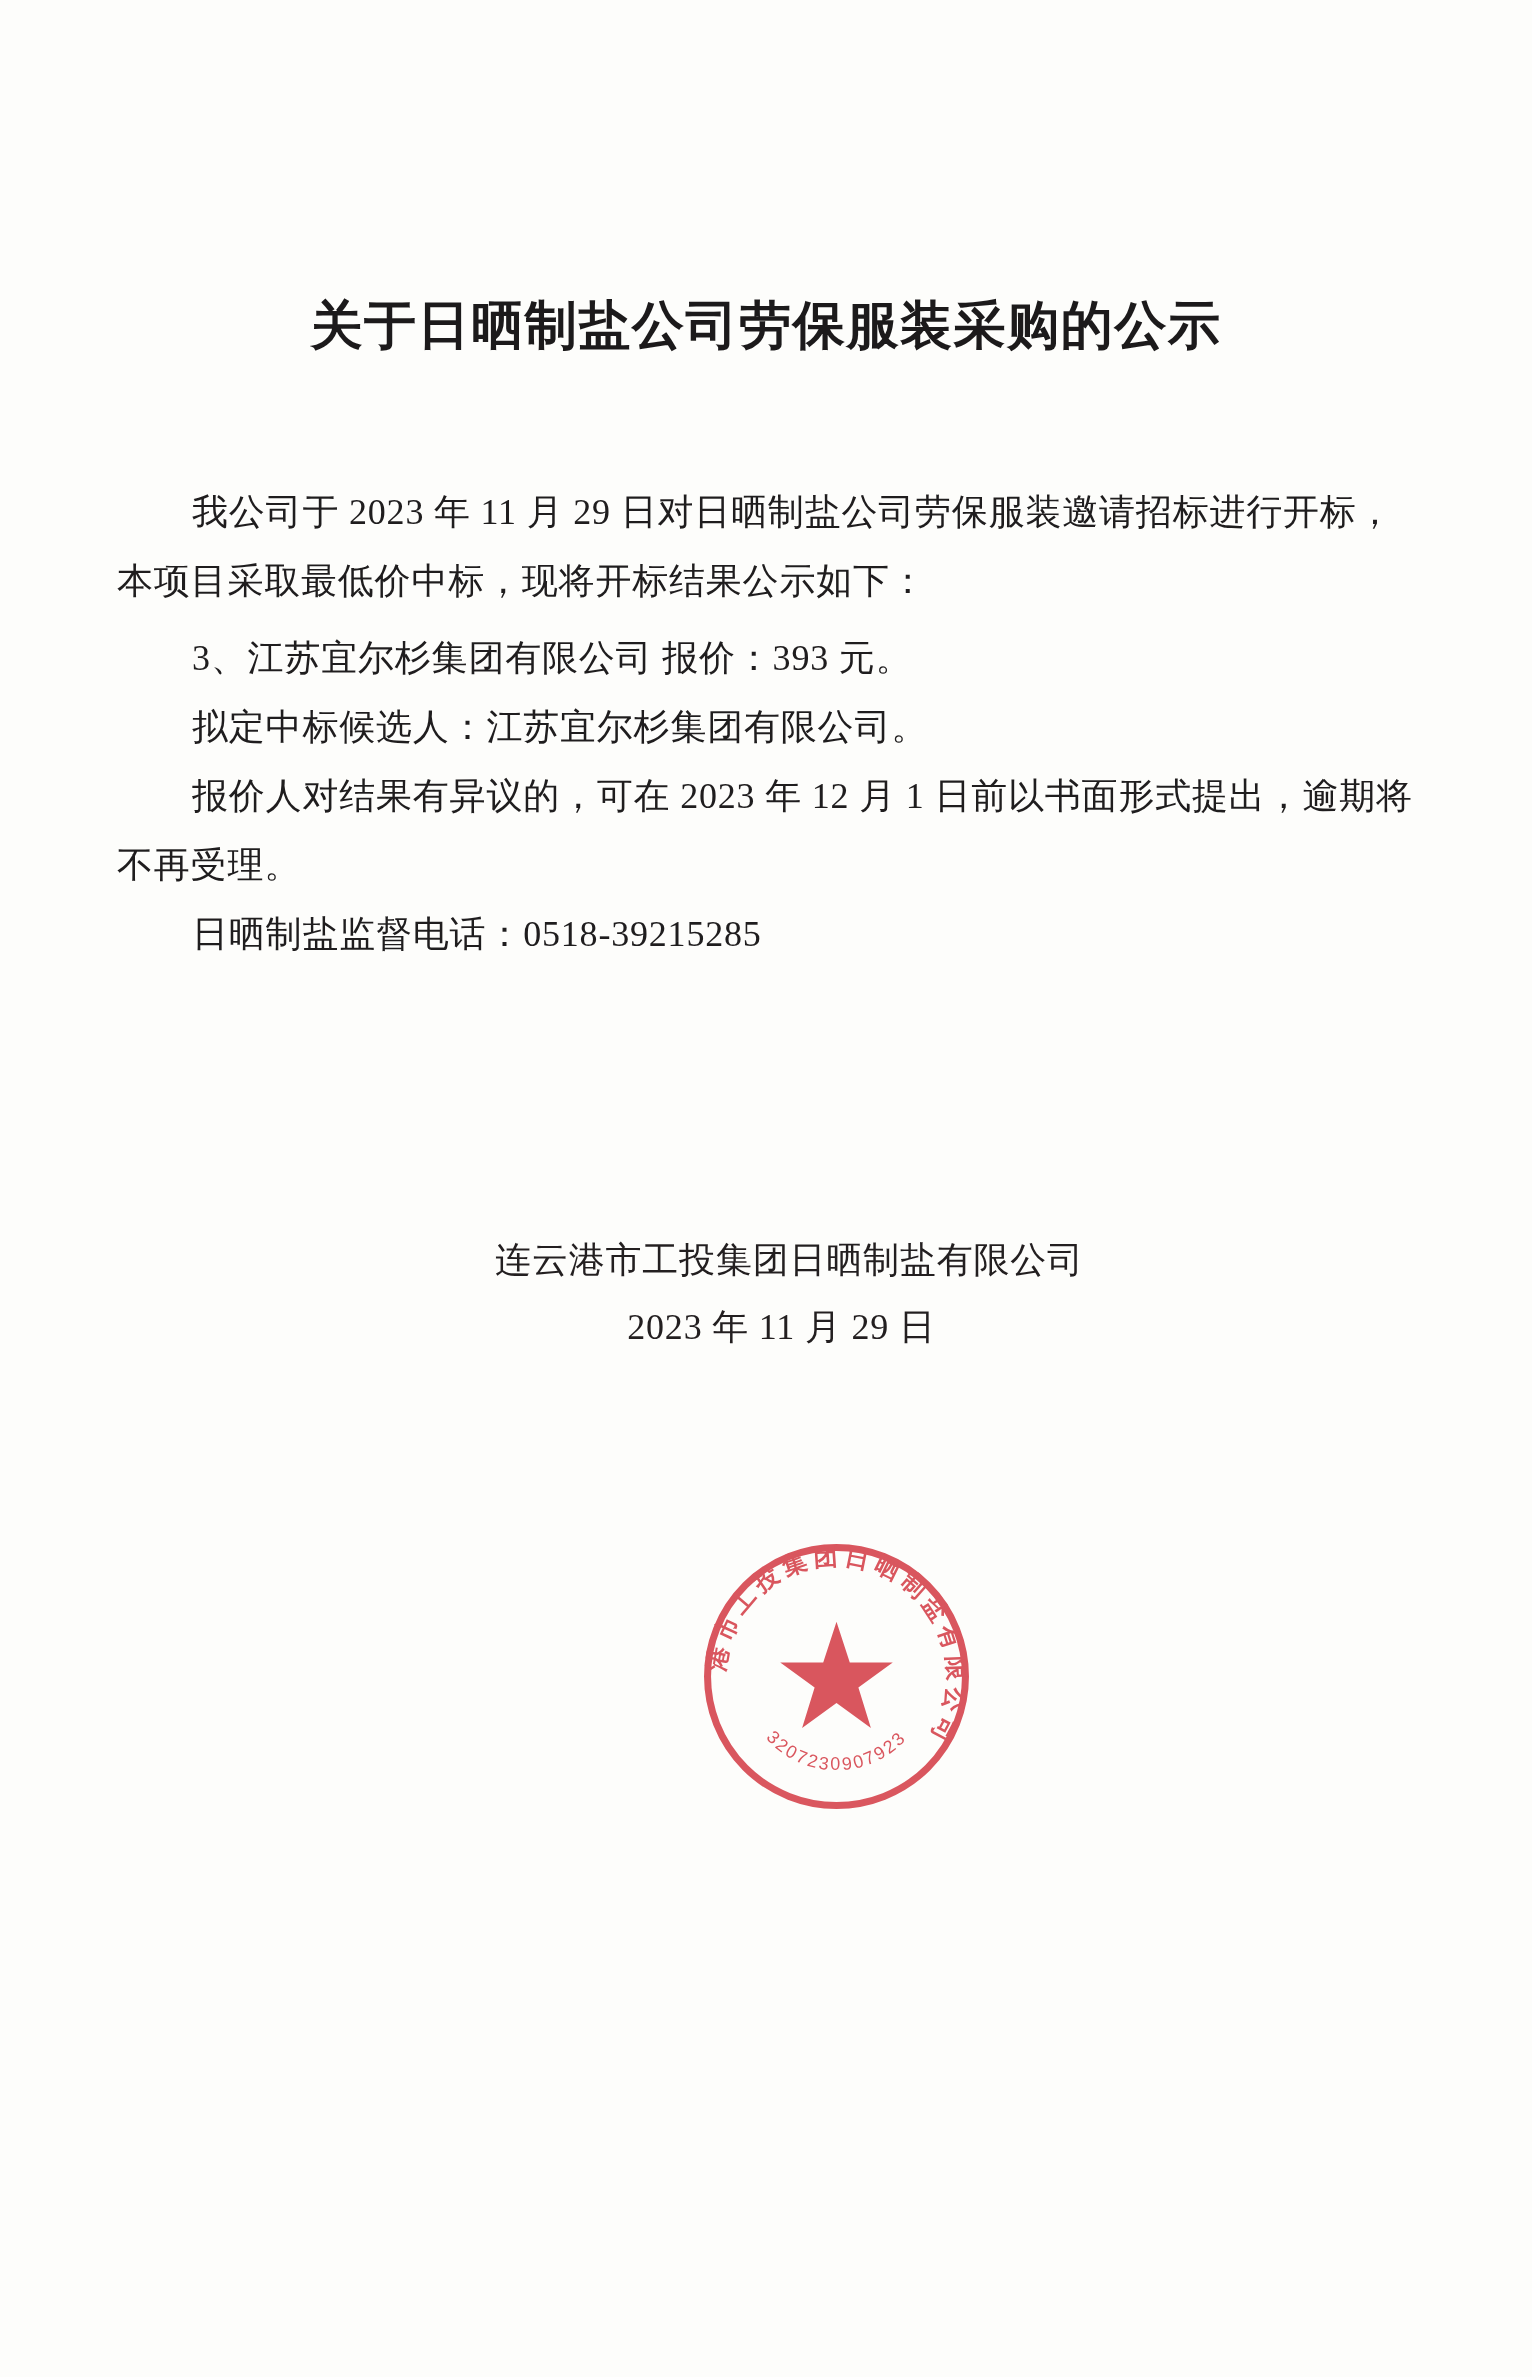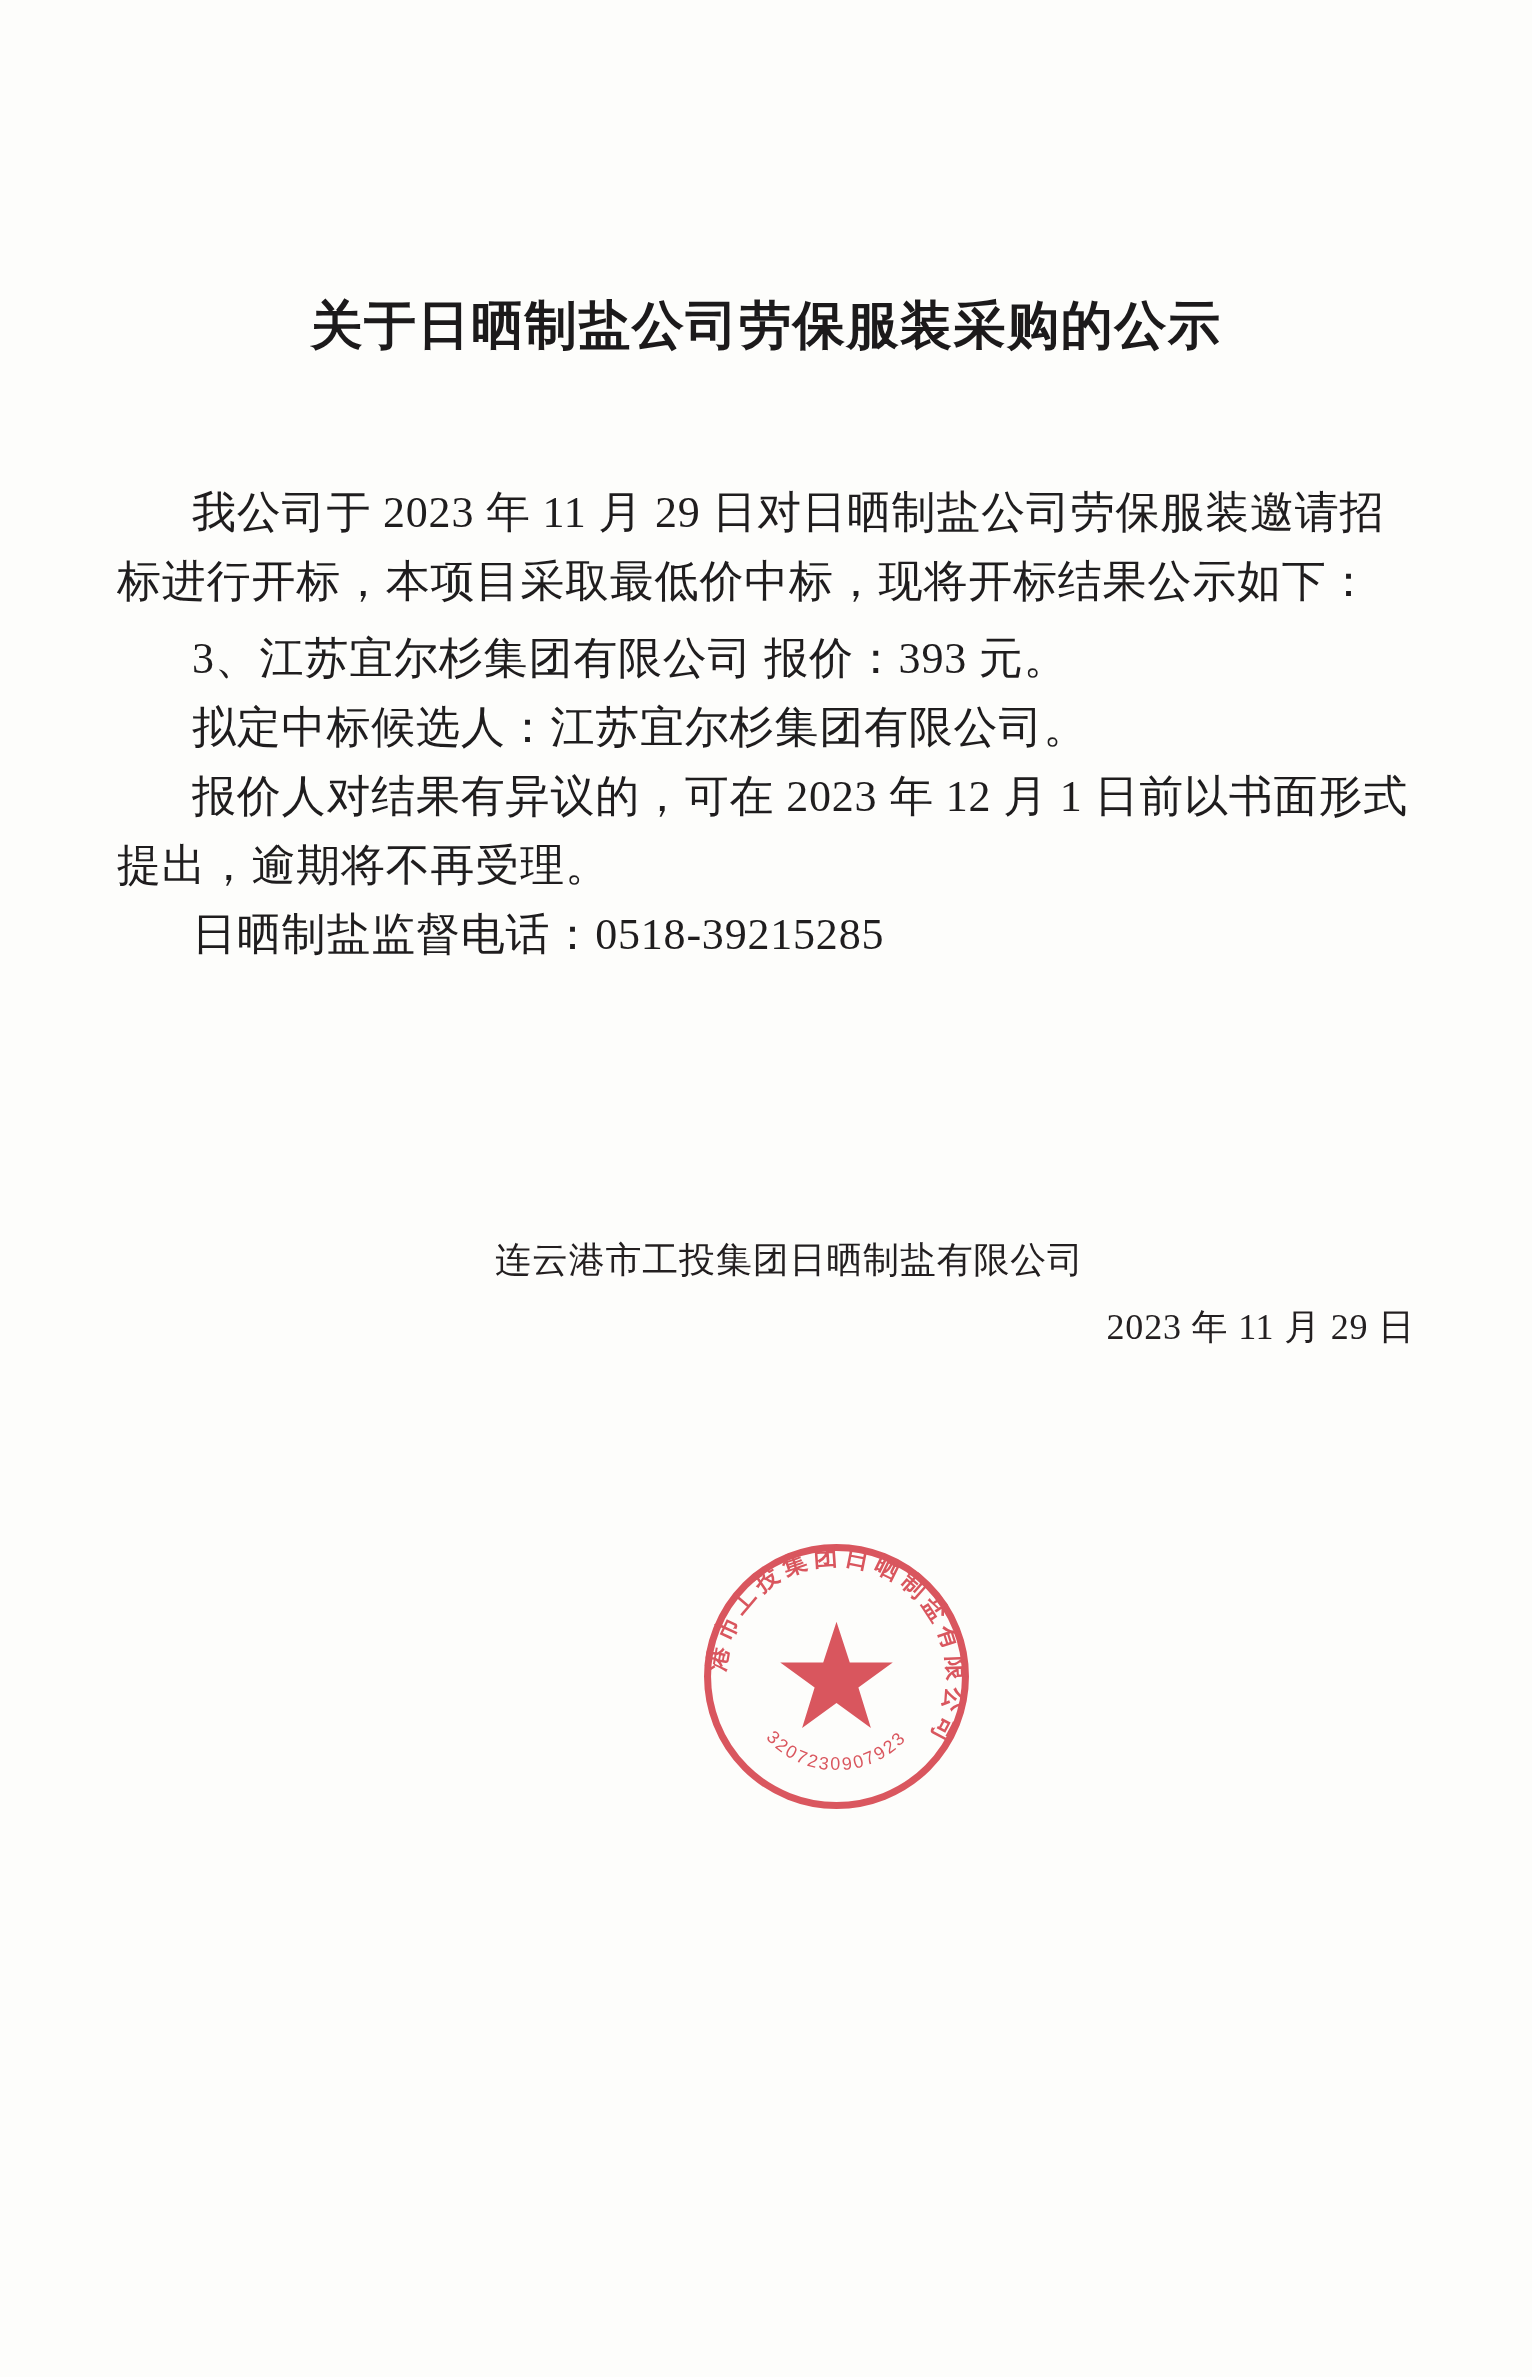"我公司于 2023 年 11 月" .body-block { font-size: 44px -> 36px }
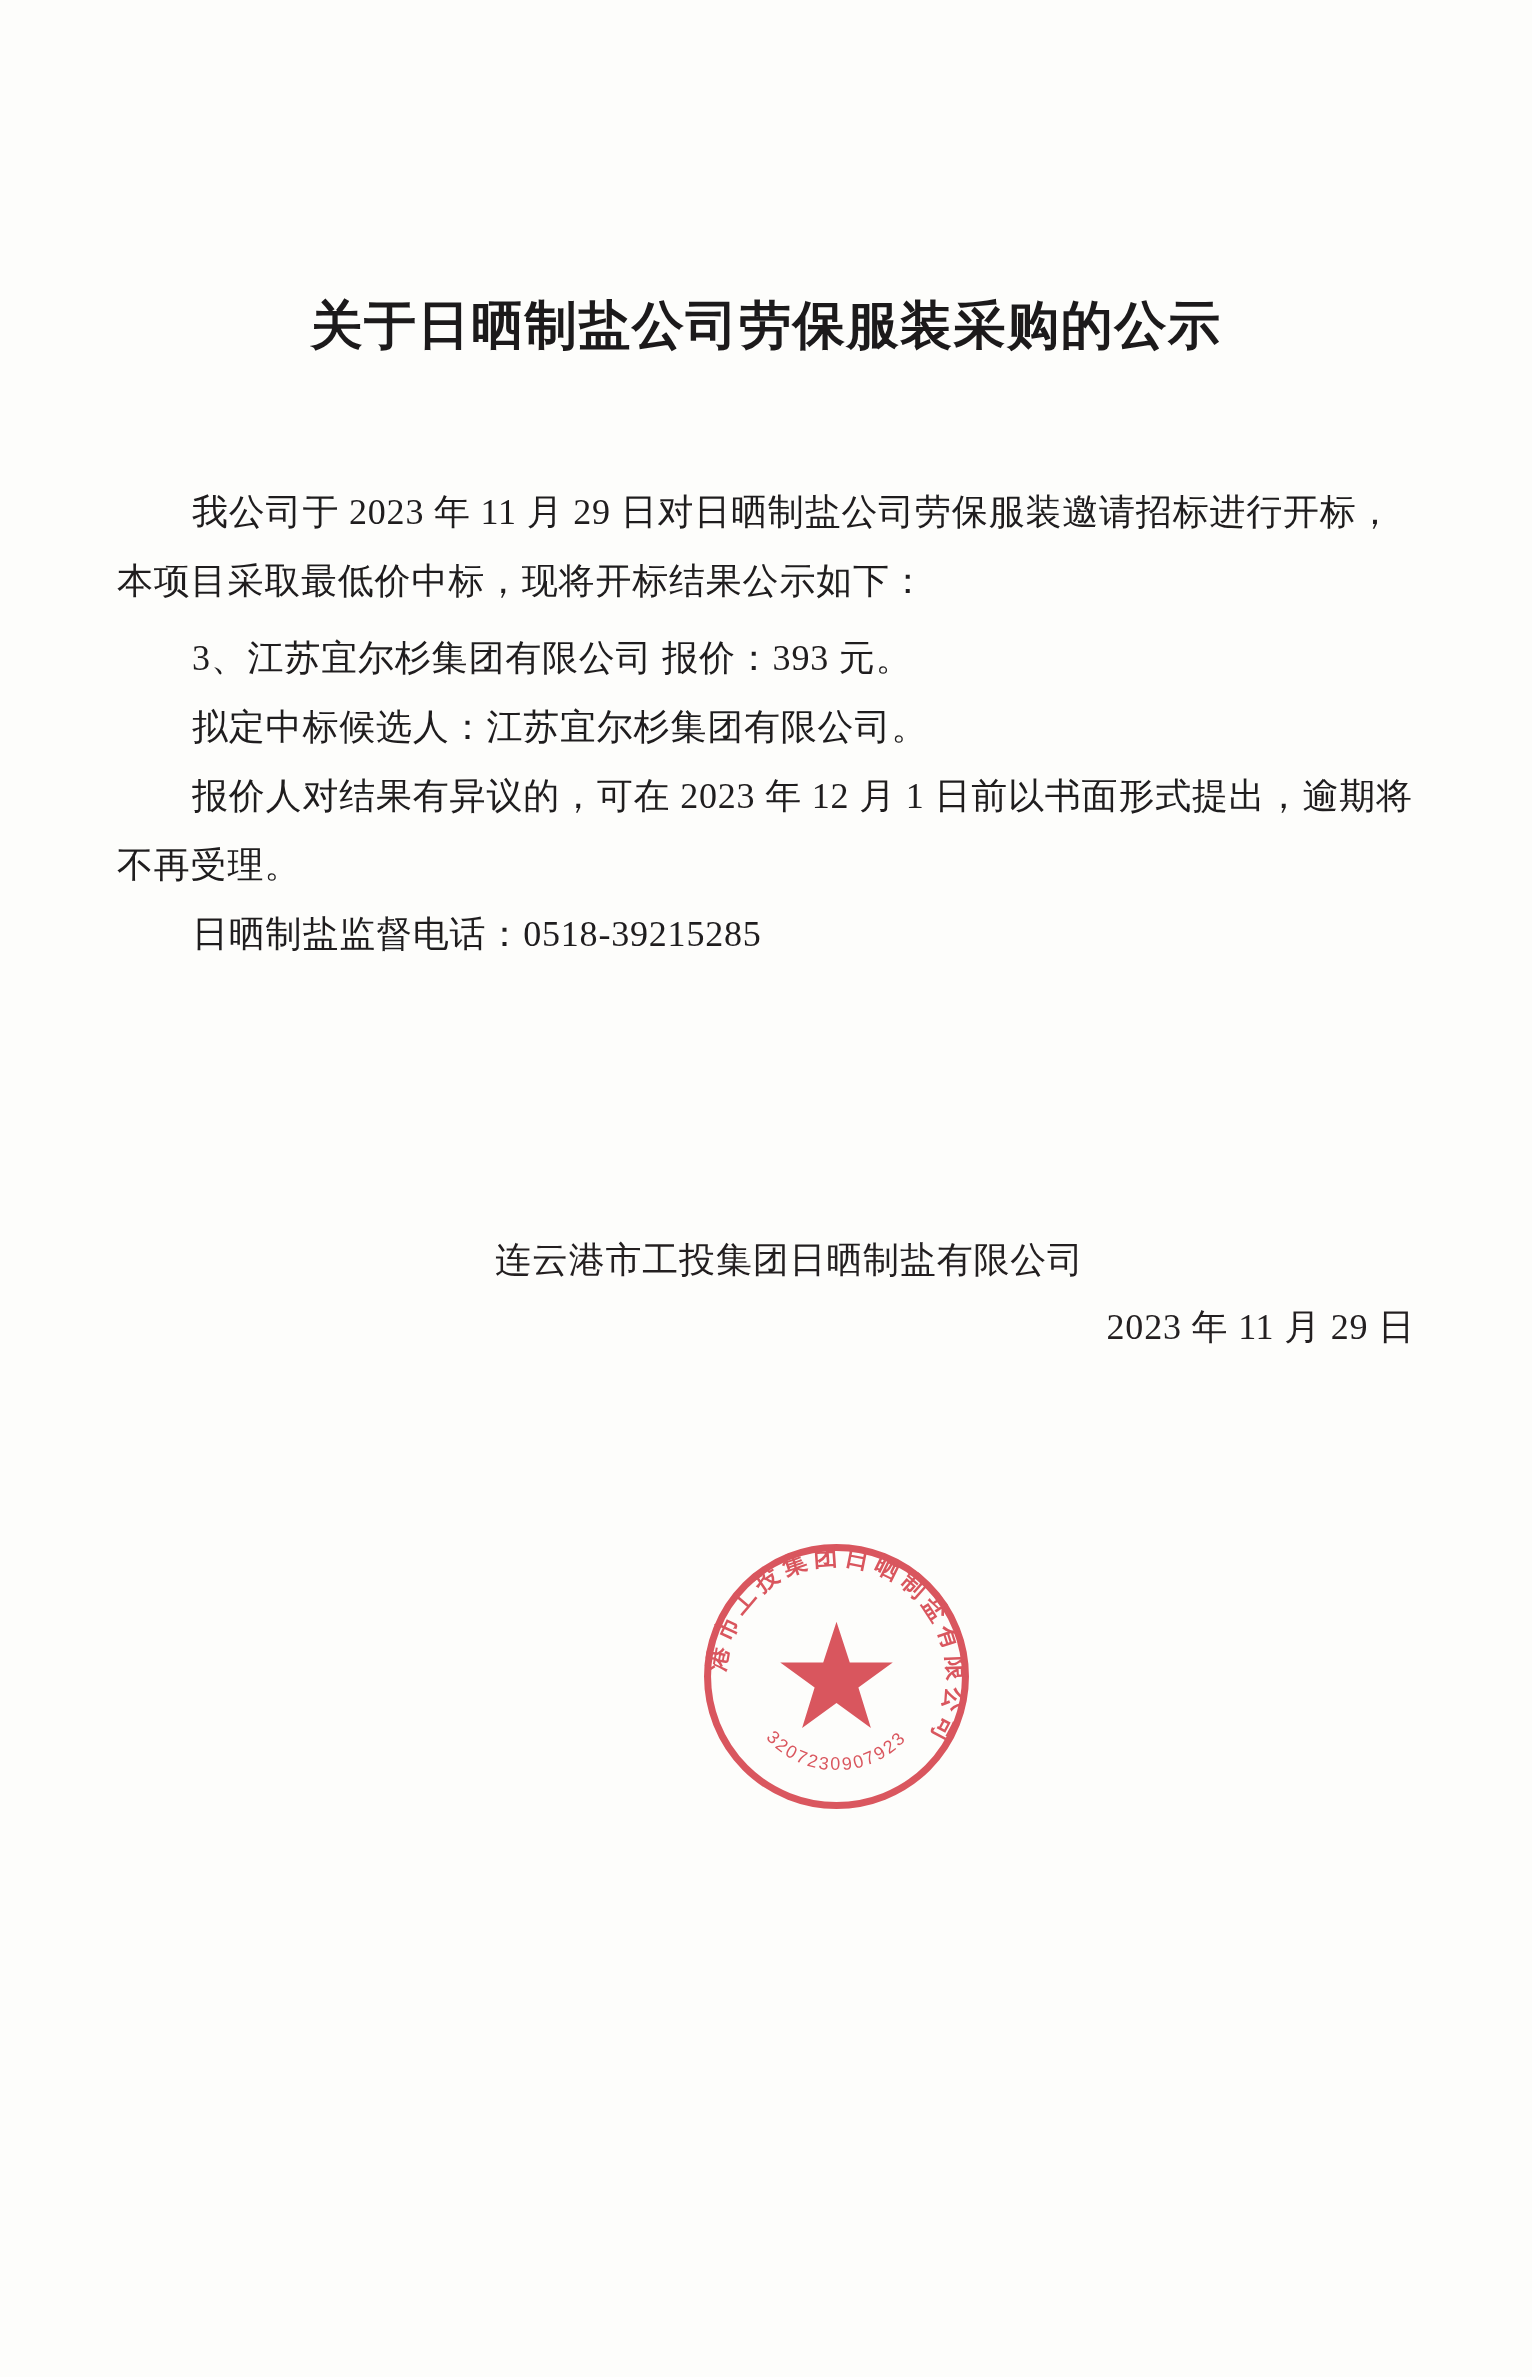"2023 年 11 月 29" .sign-date { text-align: right -> none }
